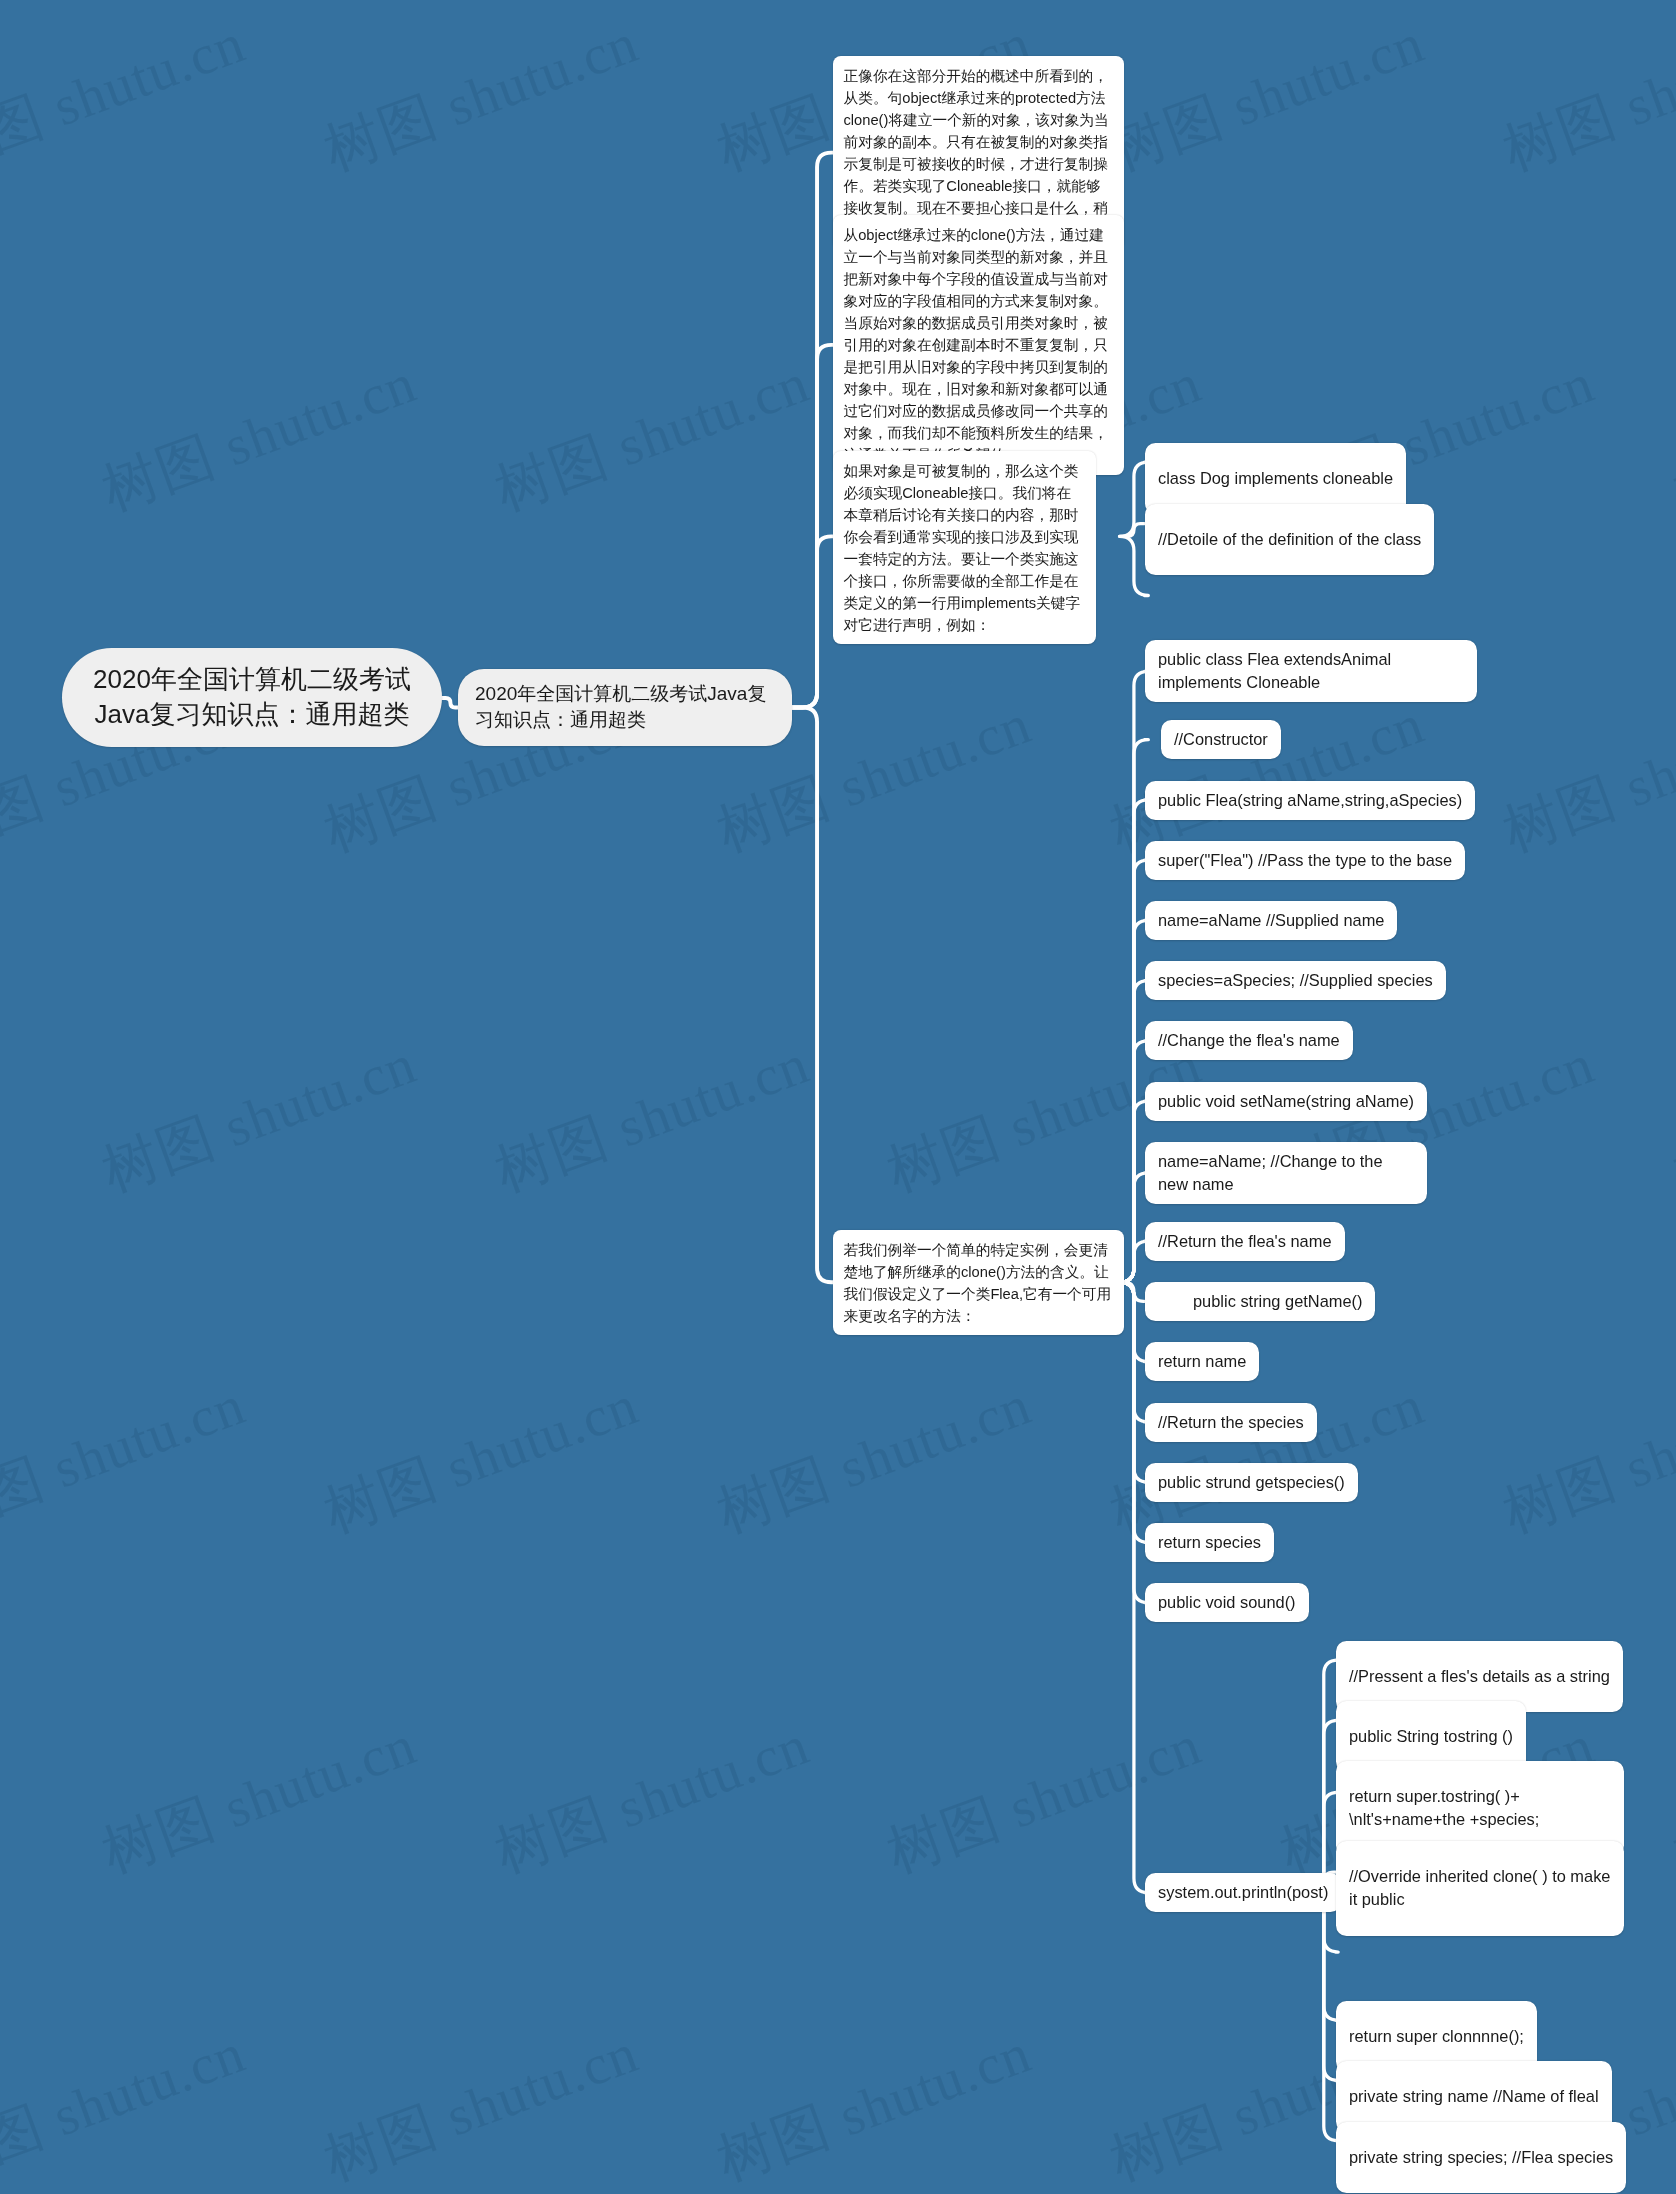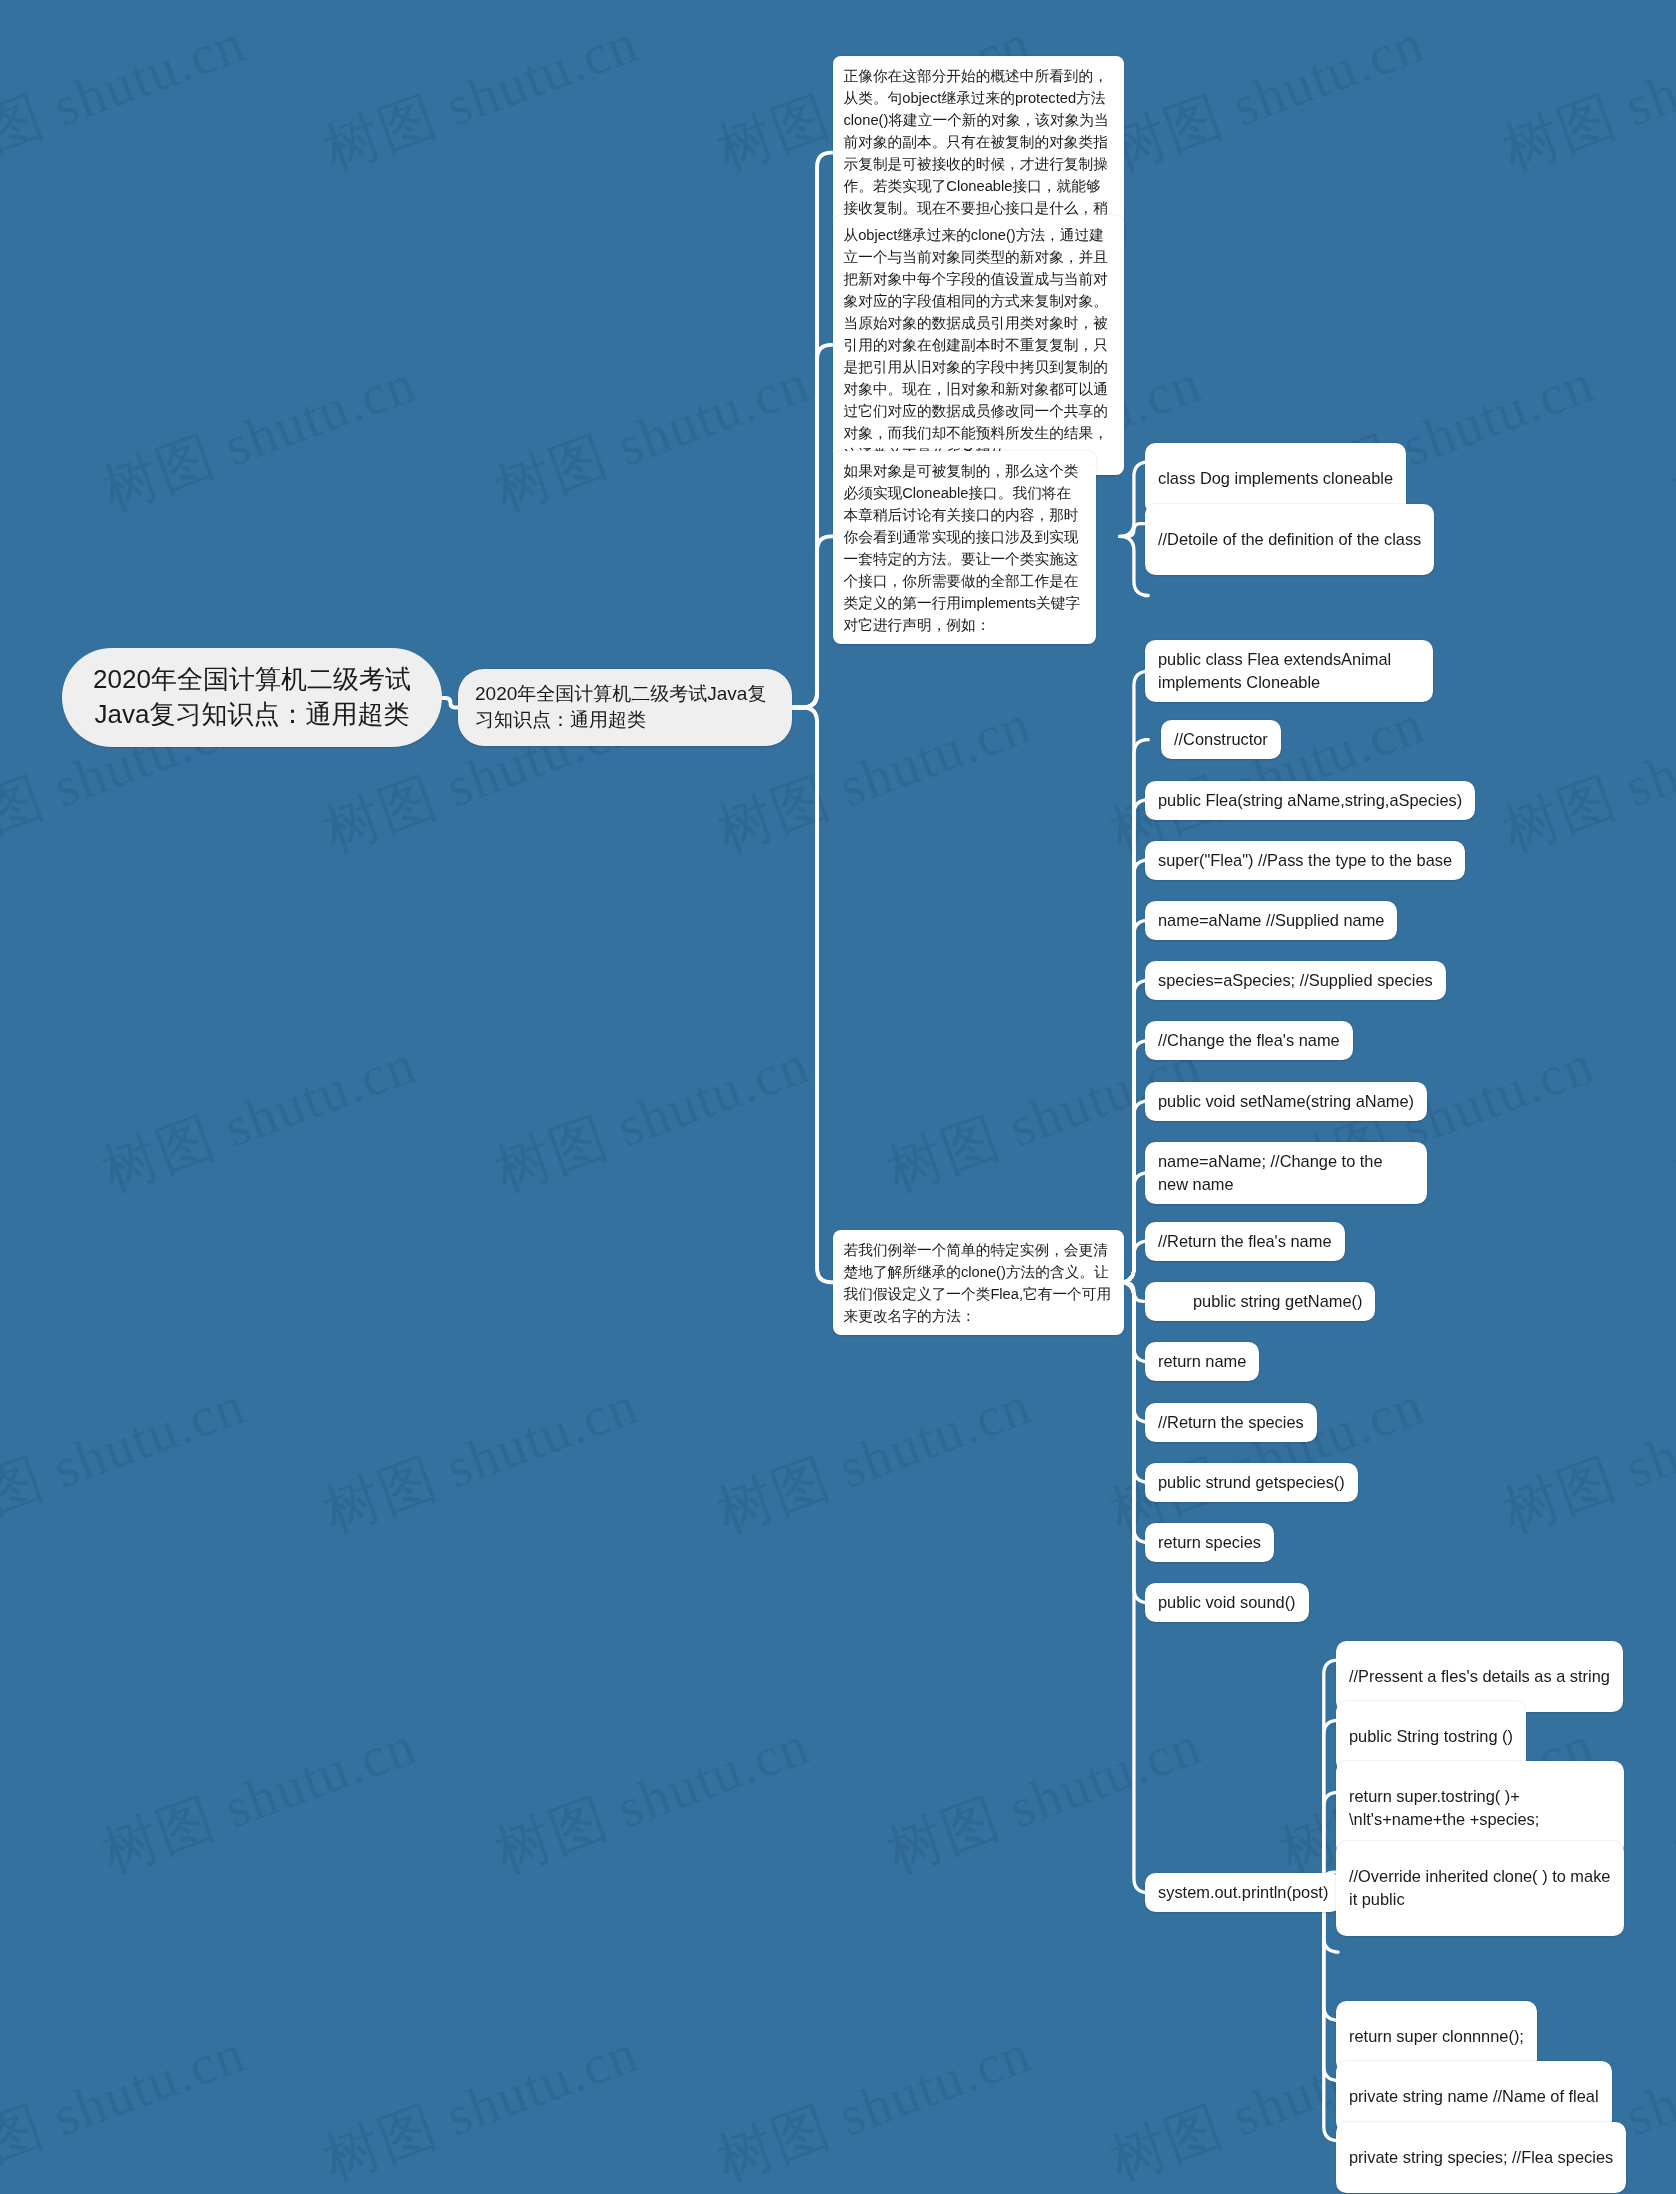"public class Flea extendsAnimal" div.node { width: 288px -> 332px }
